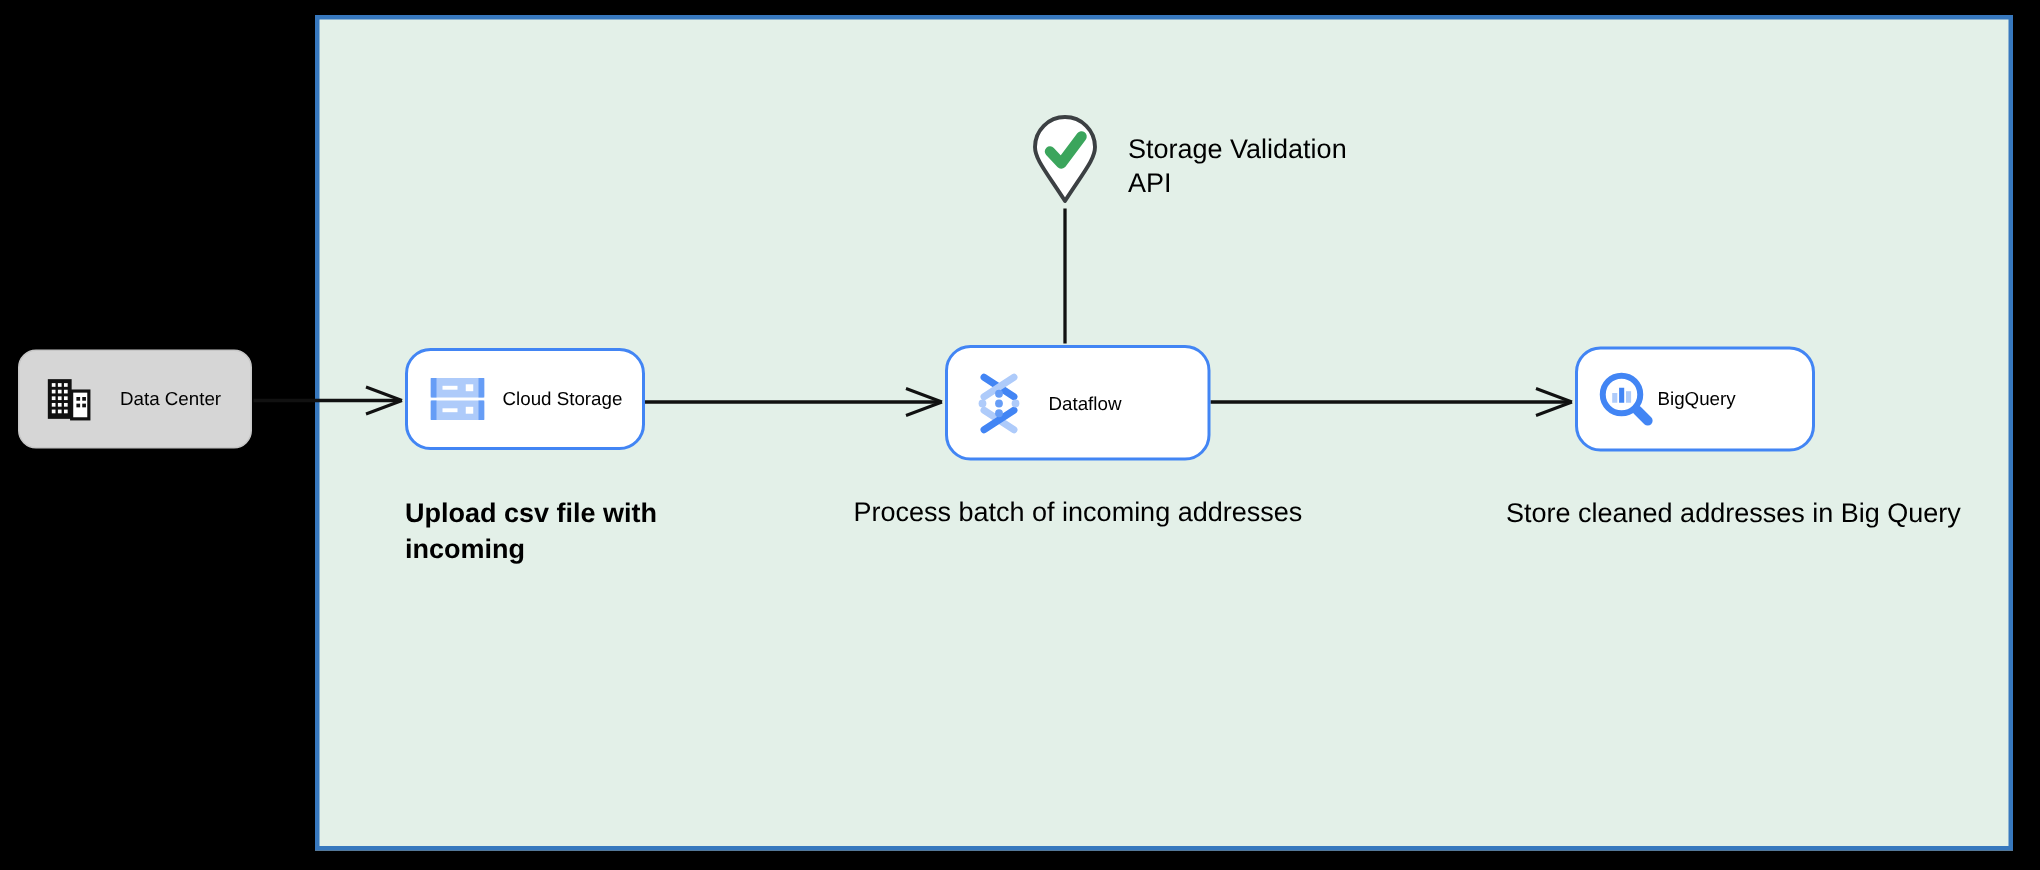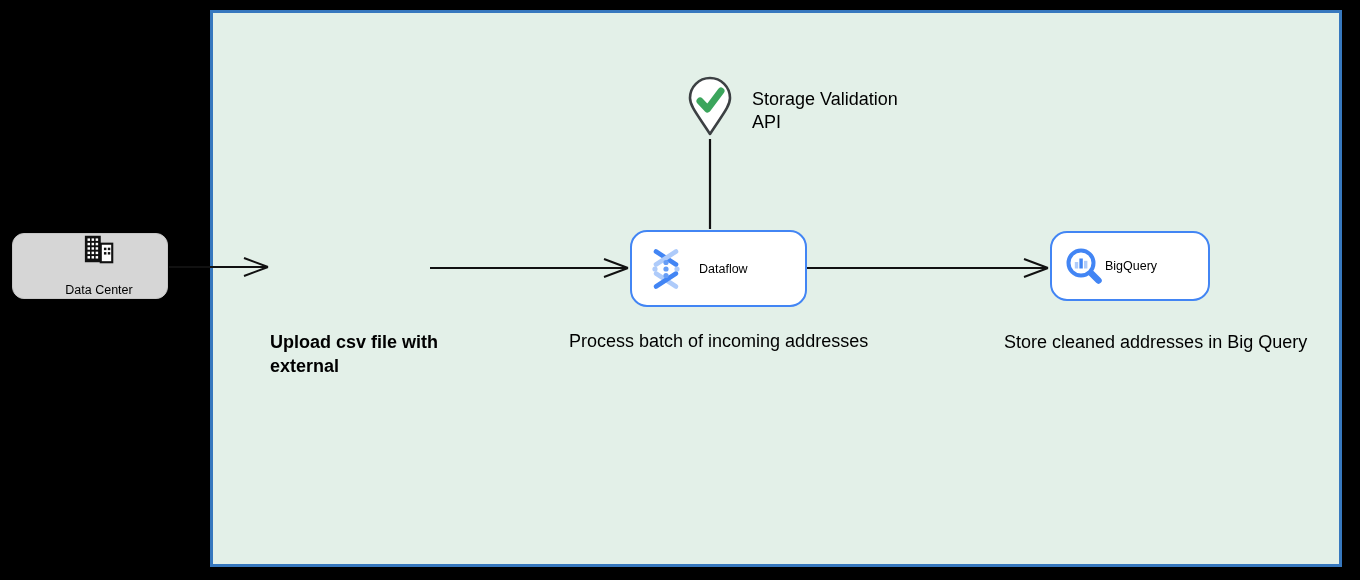"Data Center" .node-datacenter { flex-direction: column -> none }
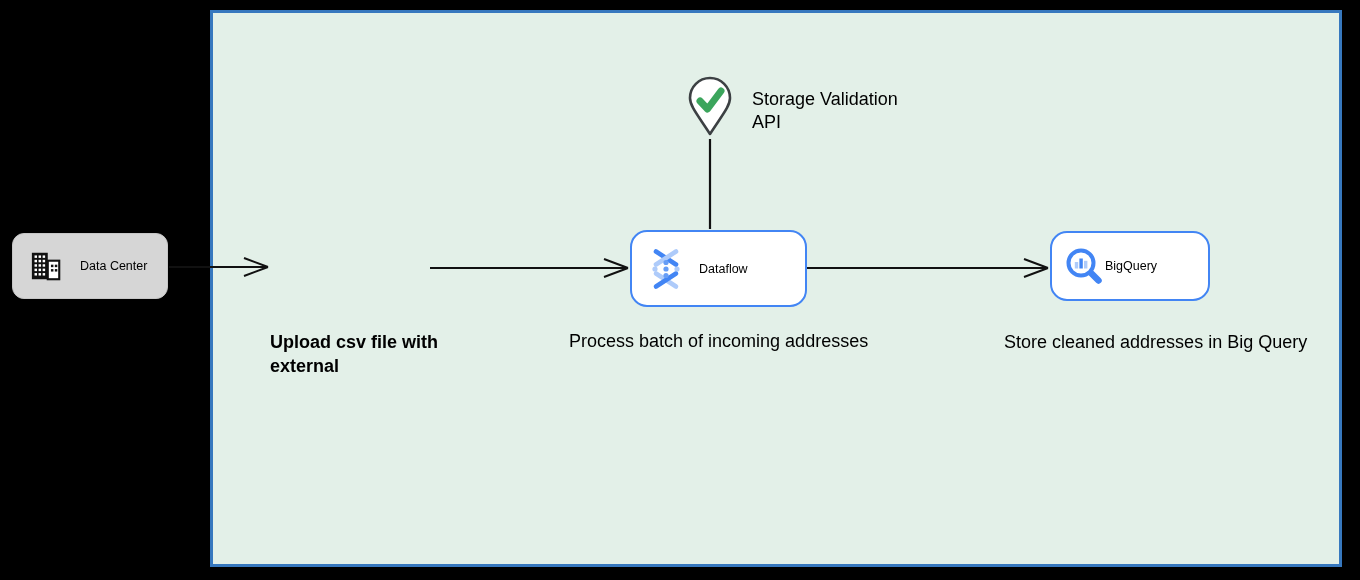"Cloud Storage" div.node { html: none -> <div> <svg> <g> <rect></rect> <rect></rect> <rect></rect> <rect></rect> <rect></rect> </g> <g> <rect></rect> <rect></rect> <rect></rect> <rect></rect> <rect></rect> </g> </svg> <span>Cloud Storage</span> </div> }
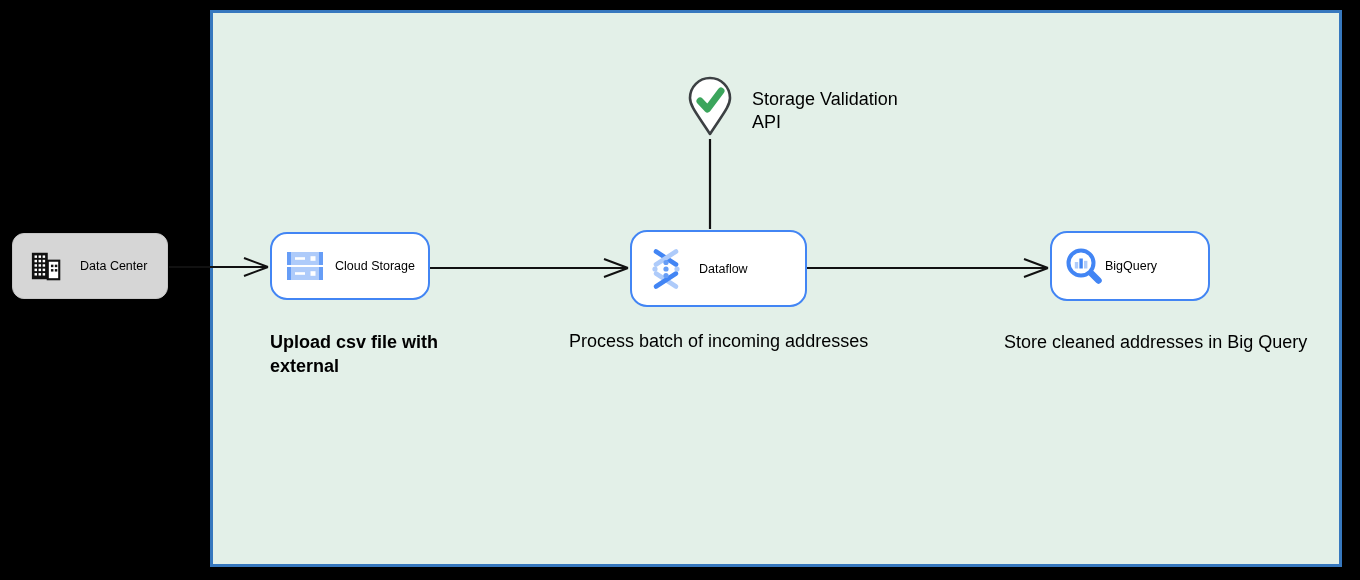"external" div { text: external -> incoming }
